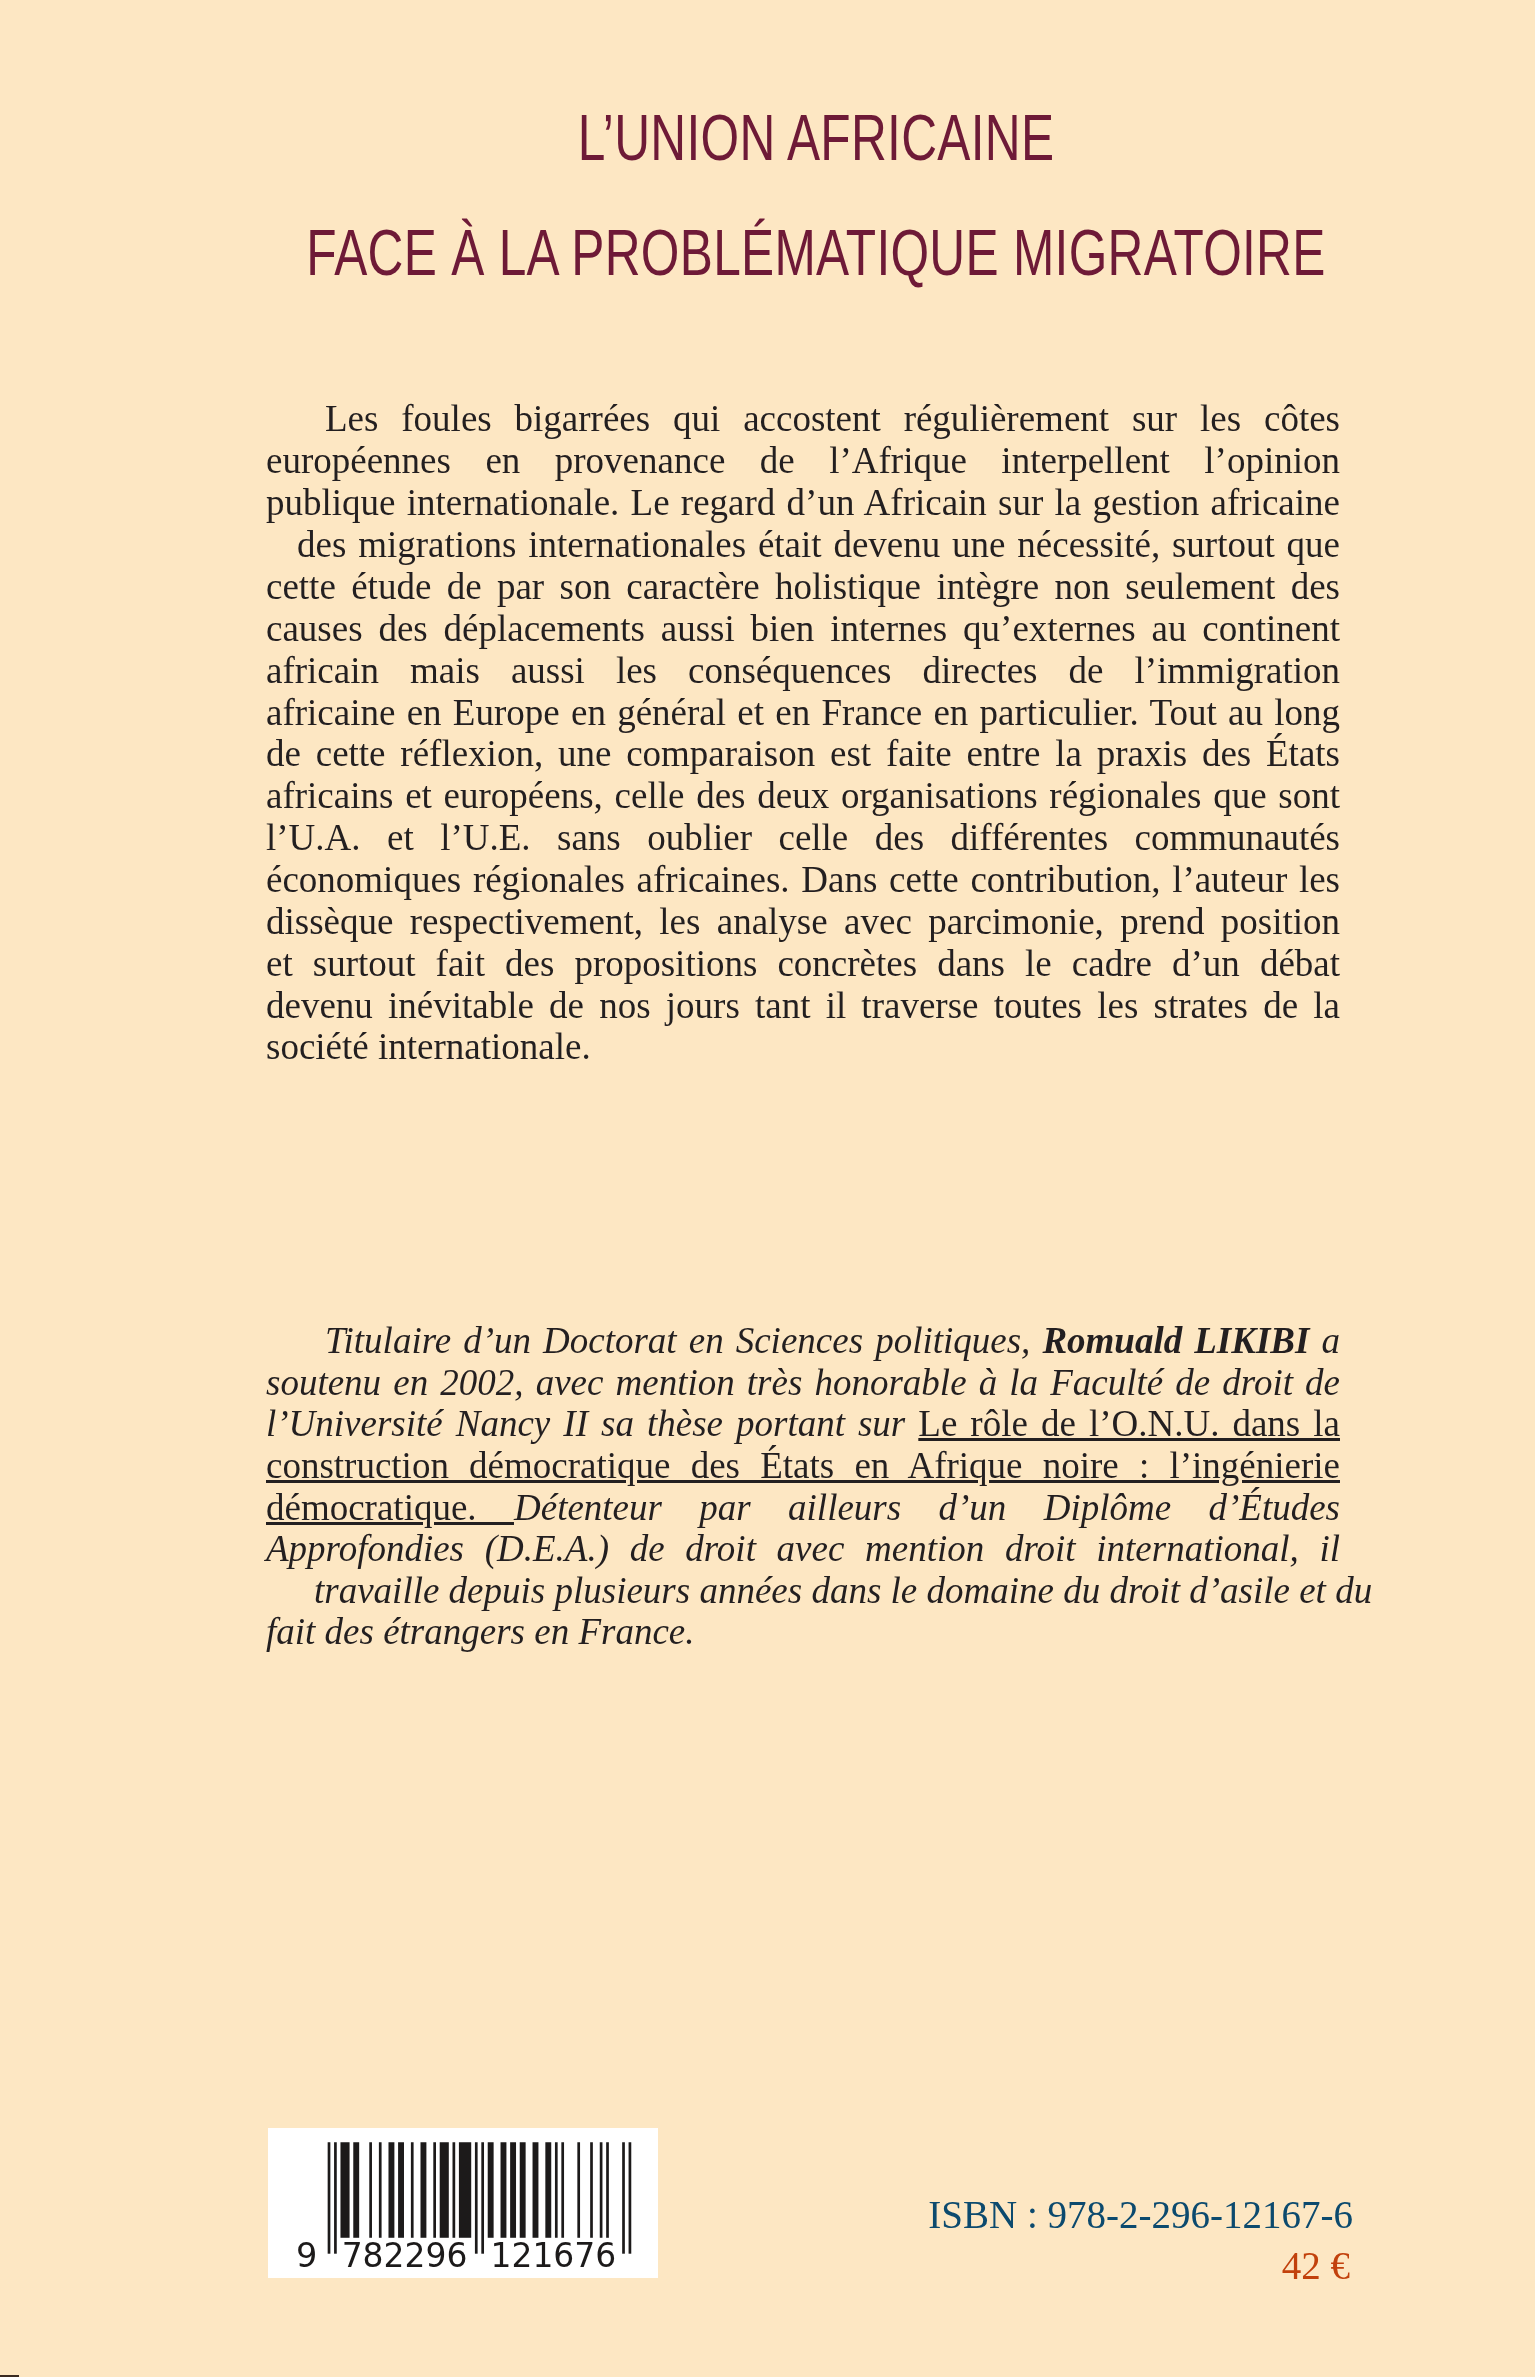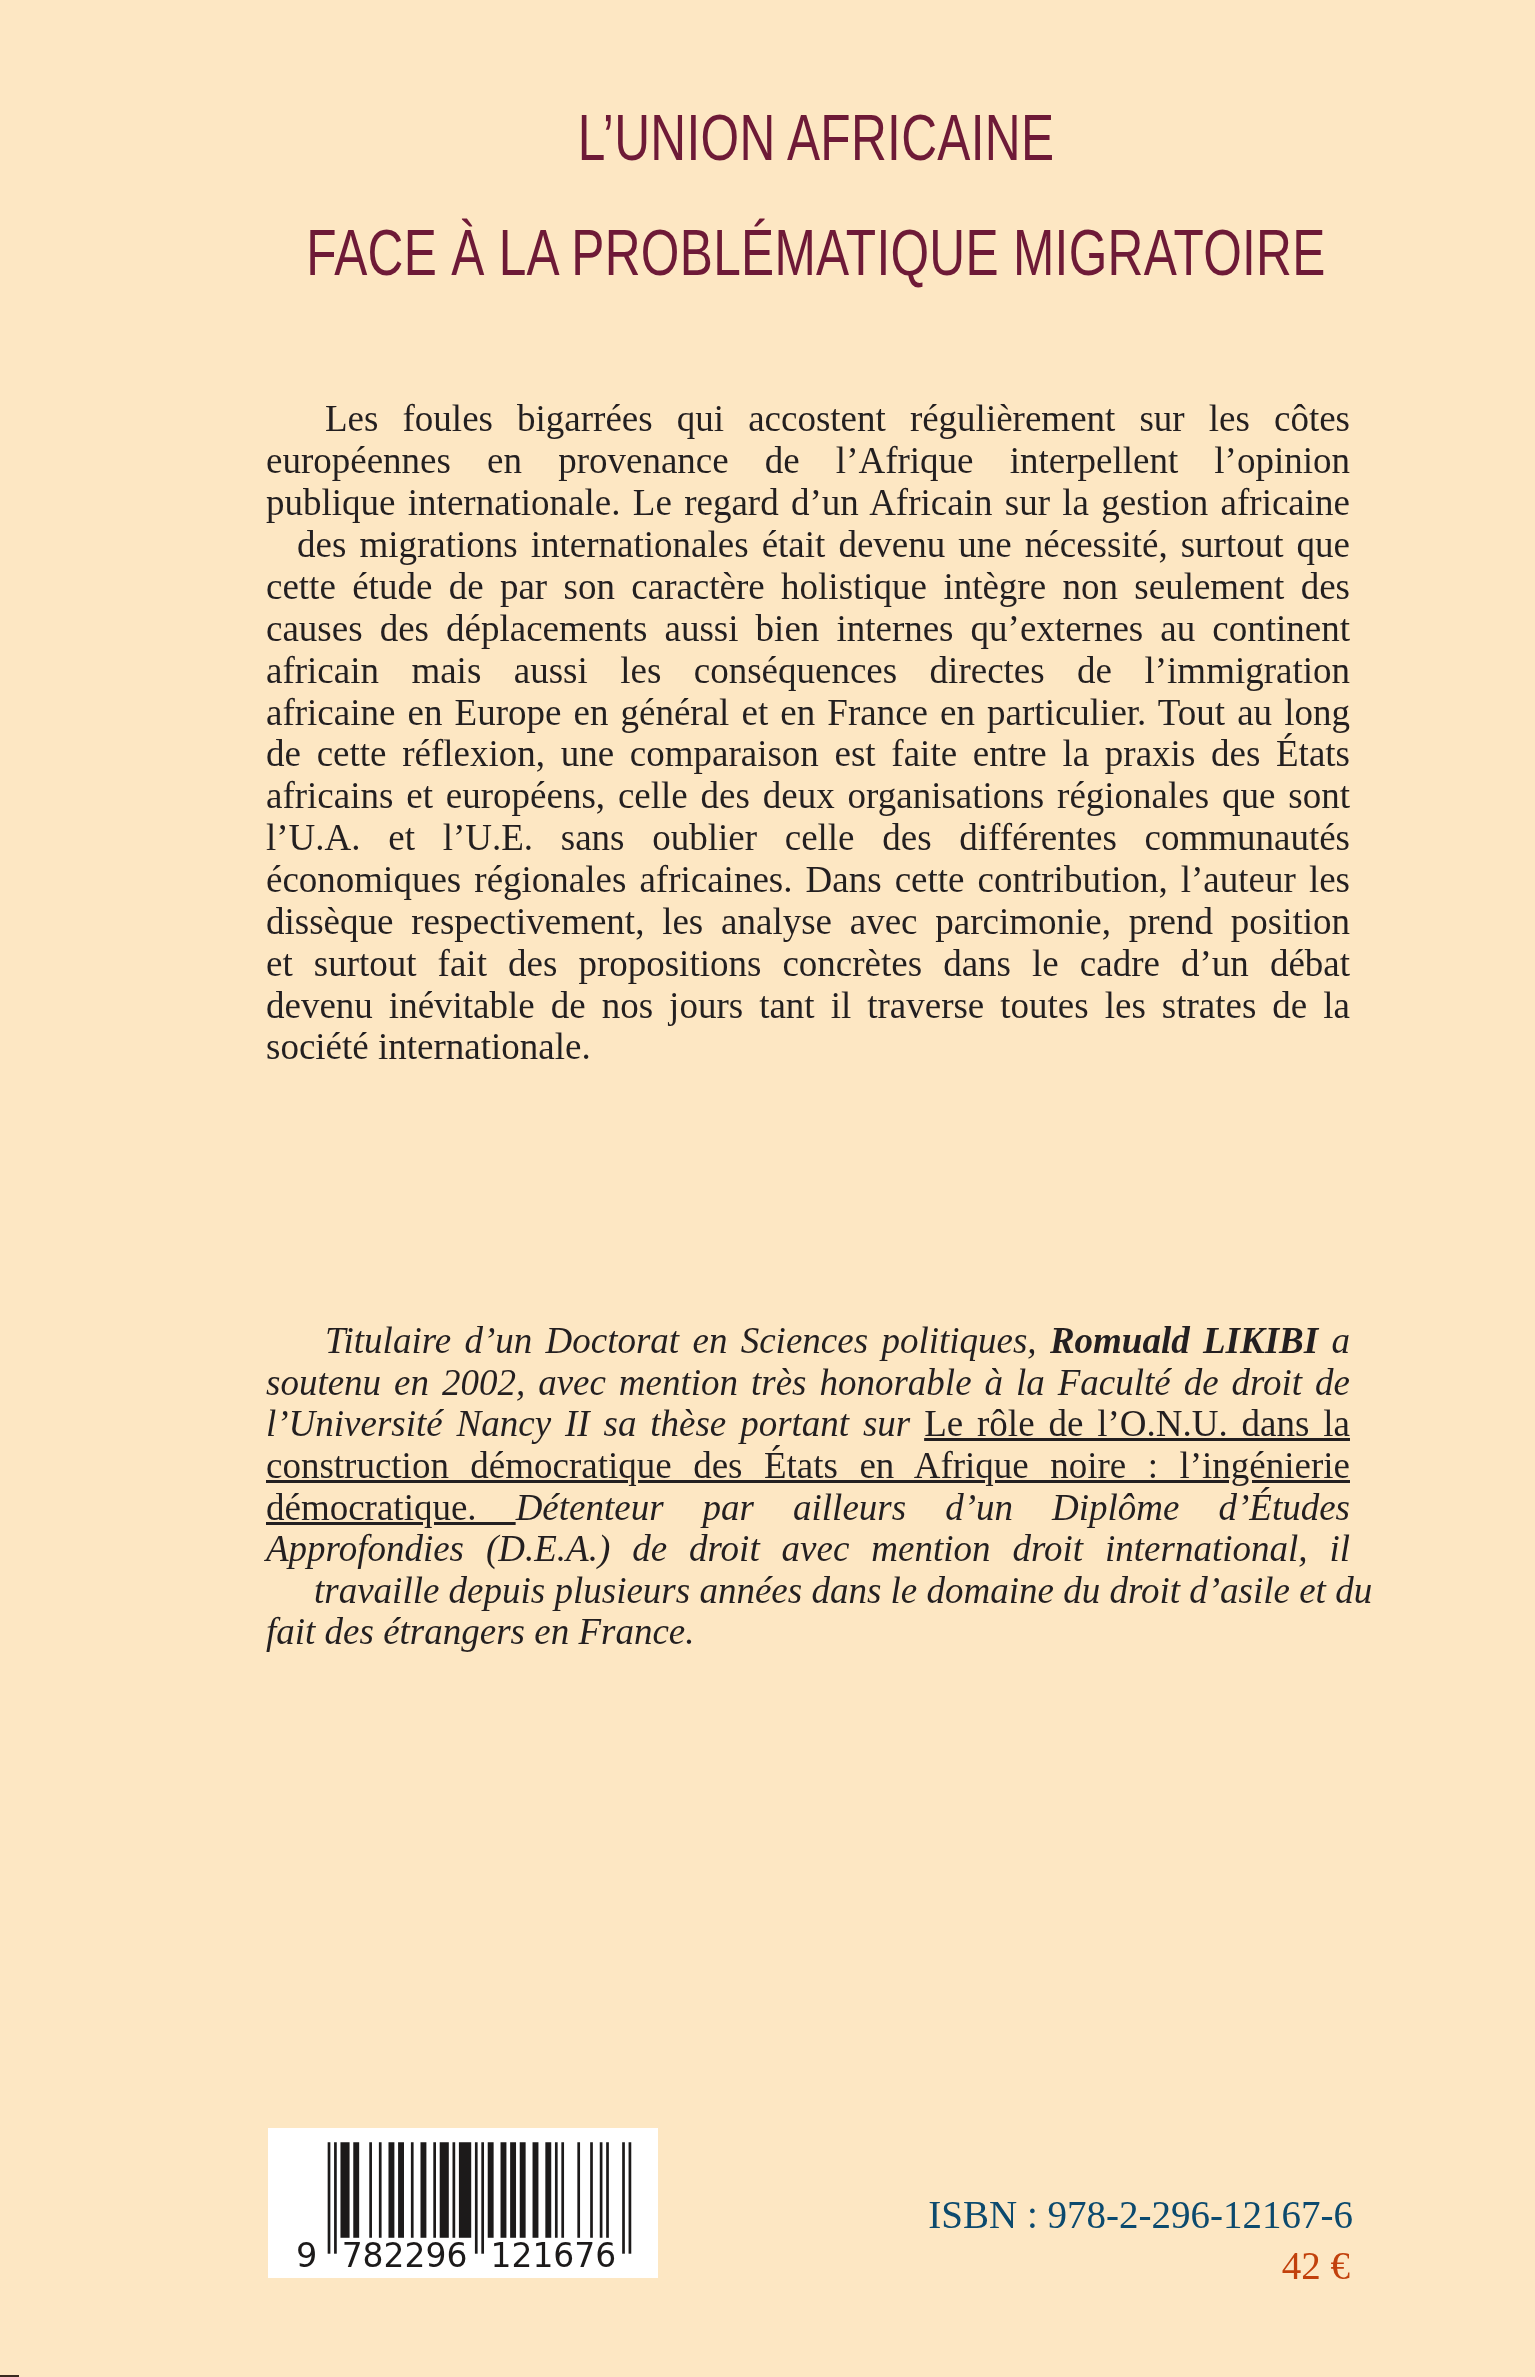"Les foules bigarrées qui accostent" .tline { right: 3px -> 13px }
